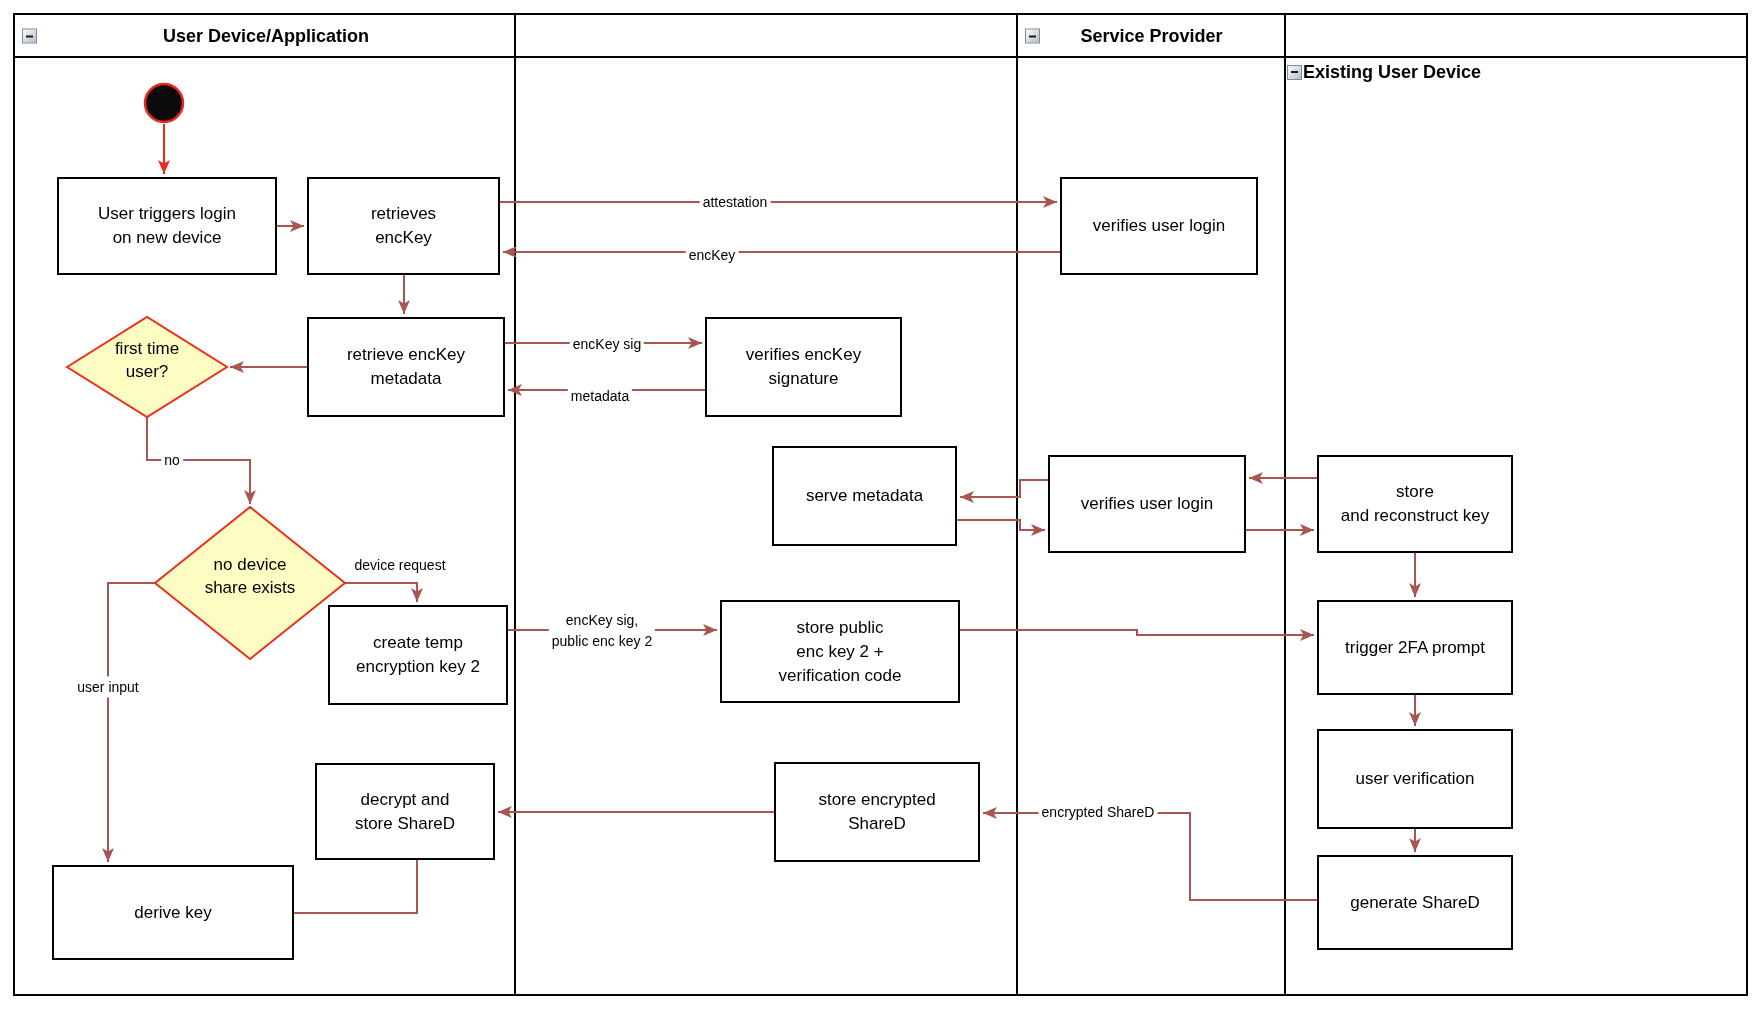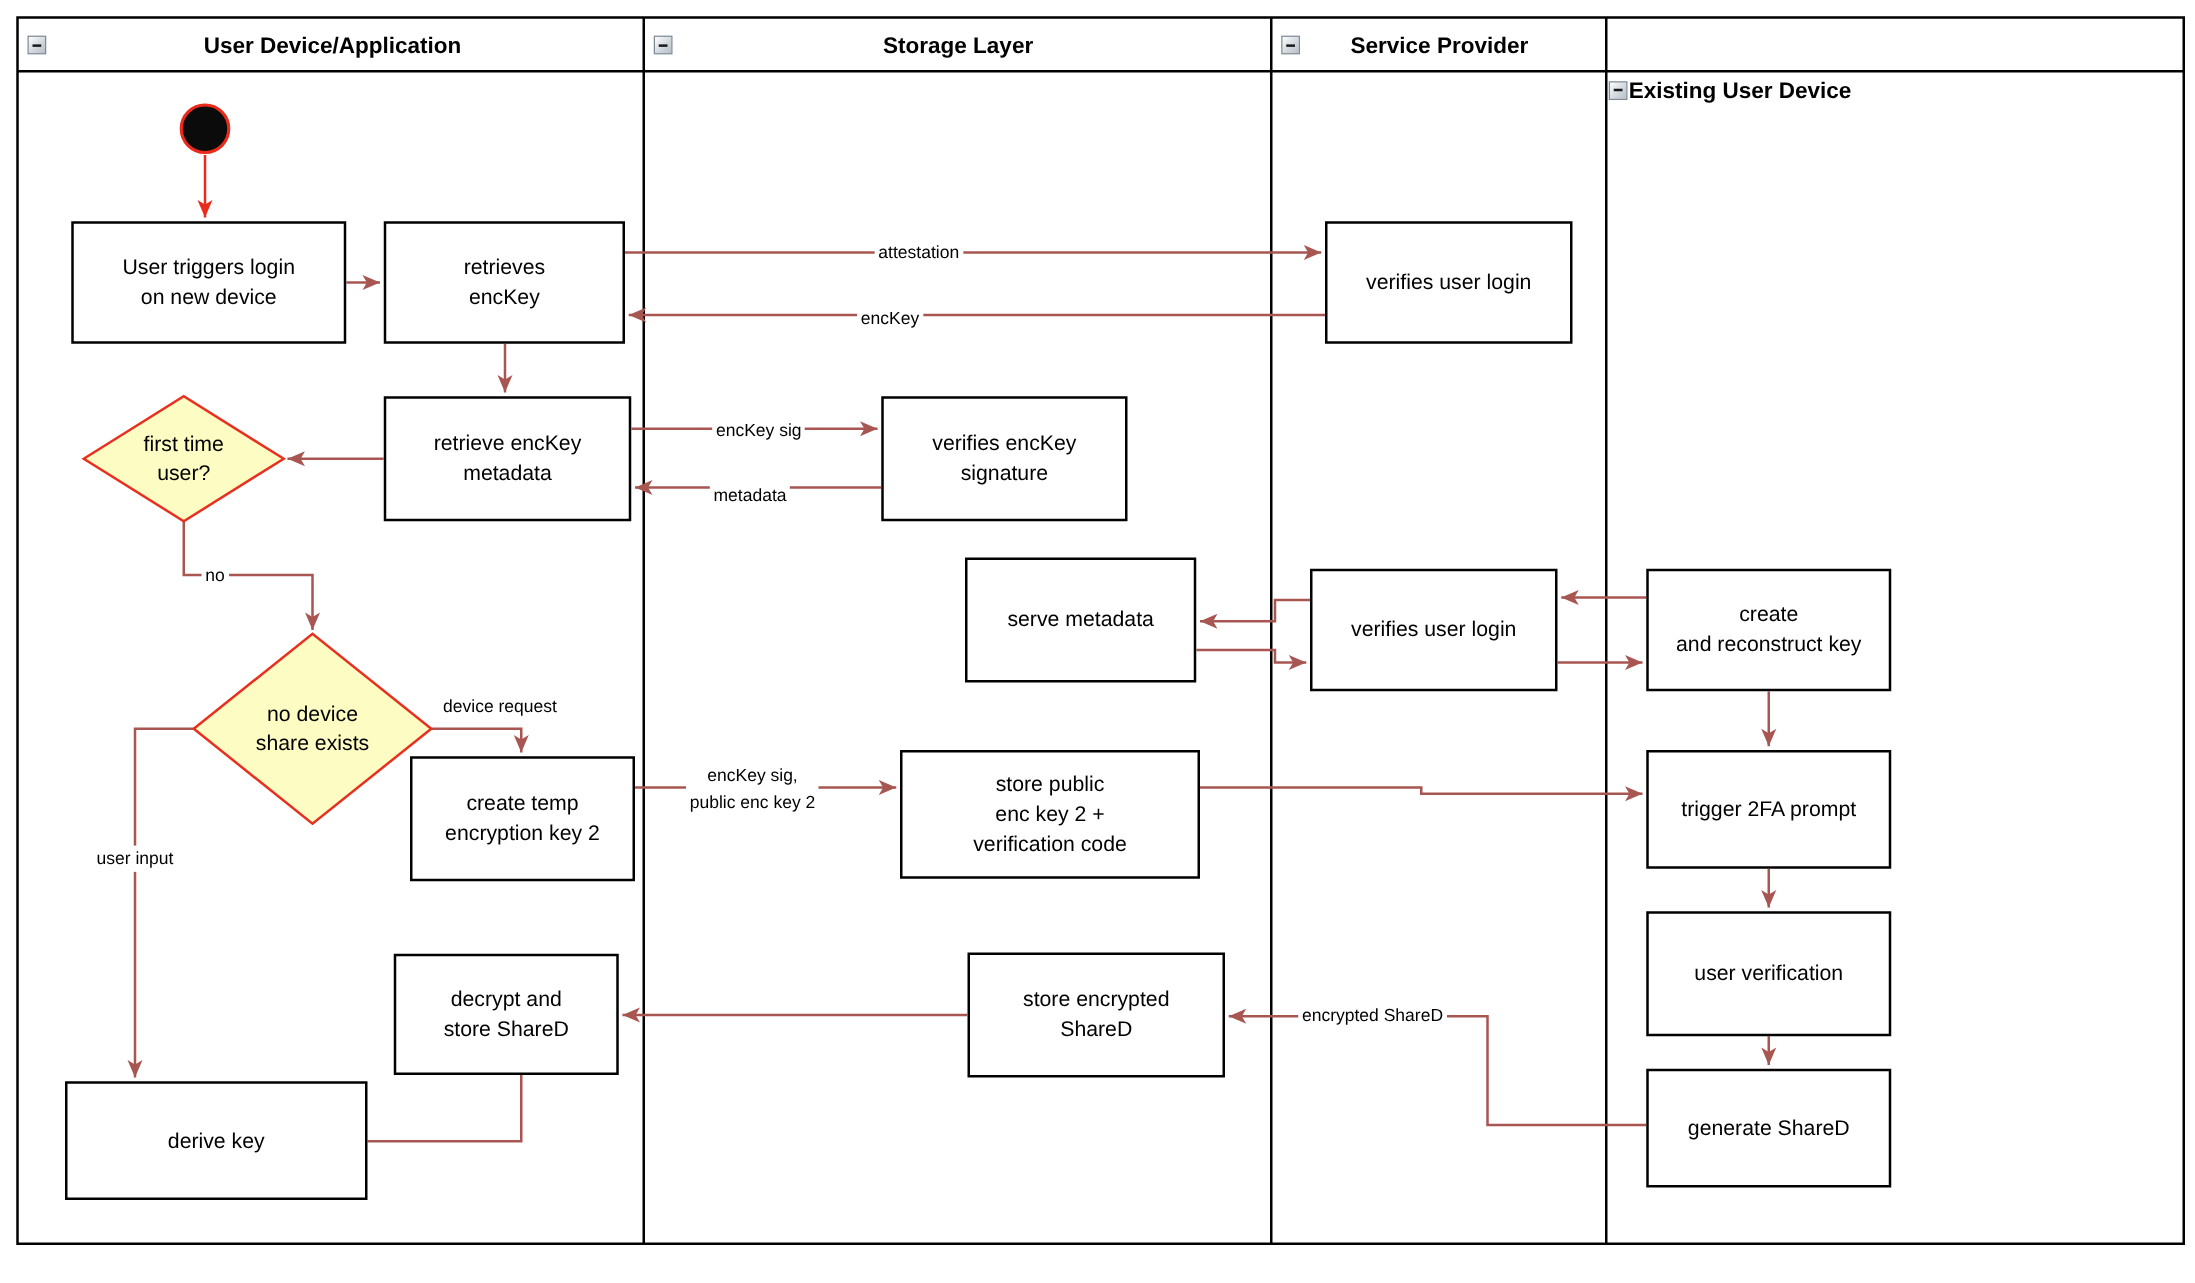"Storage Layer" div.hdr { html: <div> <span> <span></span> </span> <span>Storage Layer</span> </div> -> none }
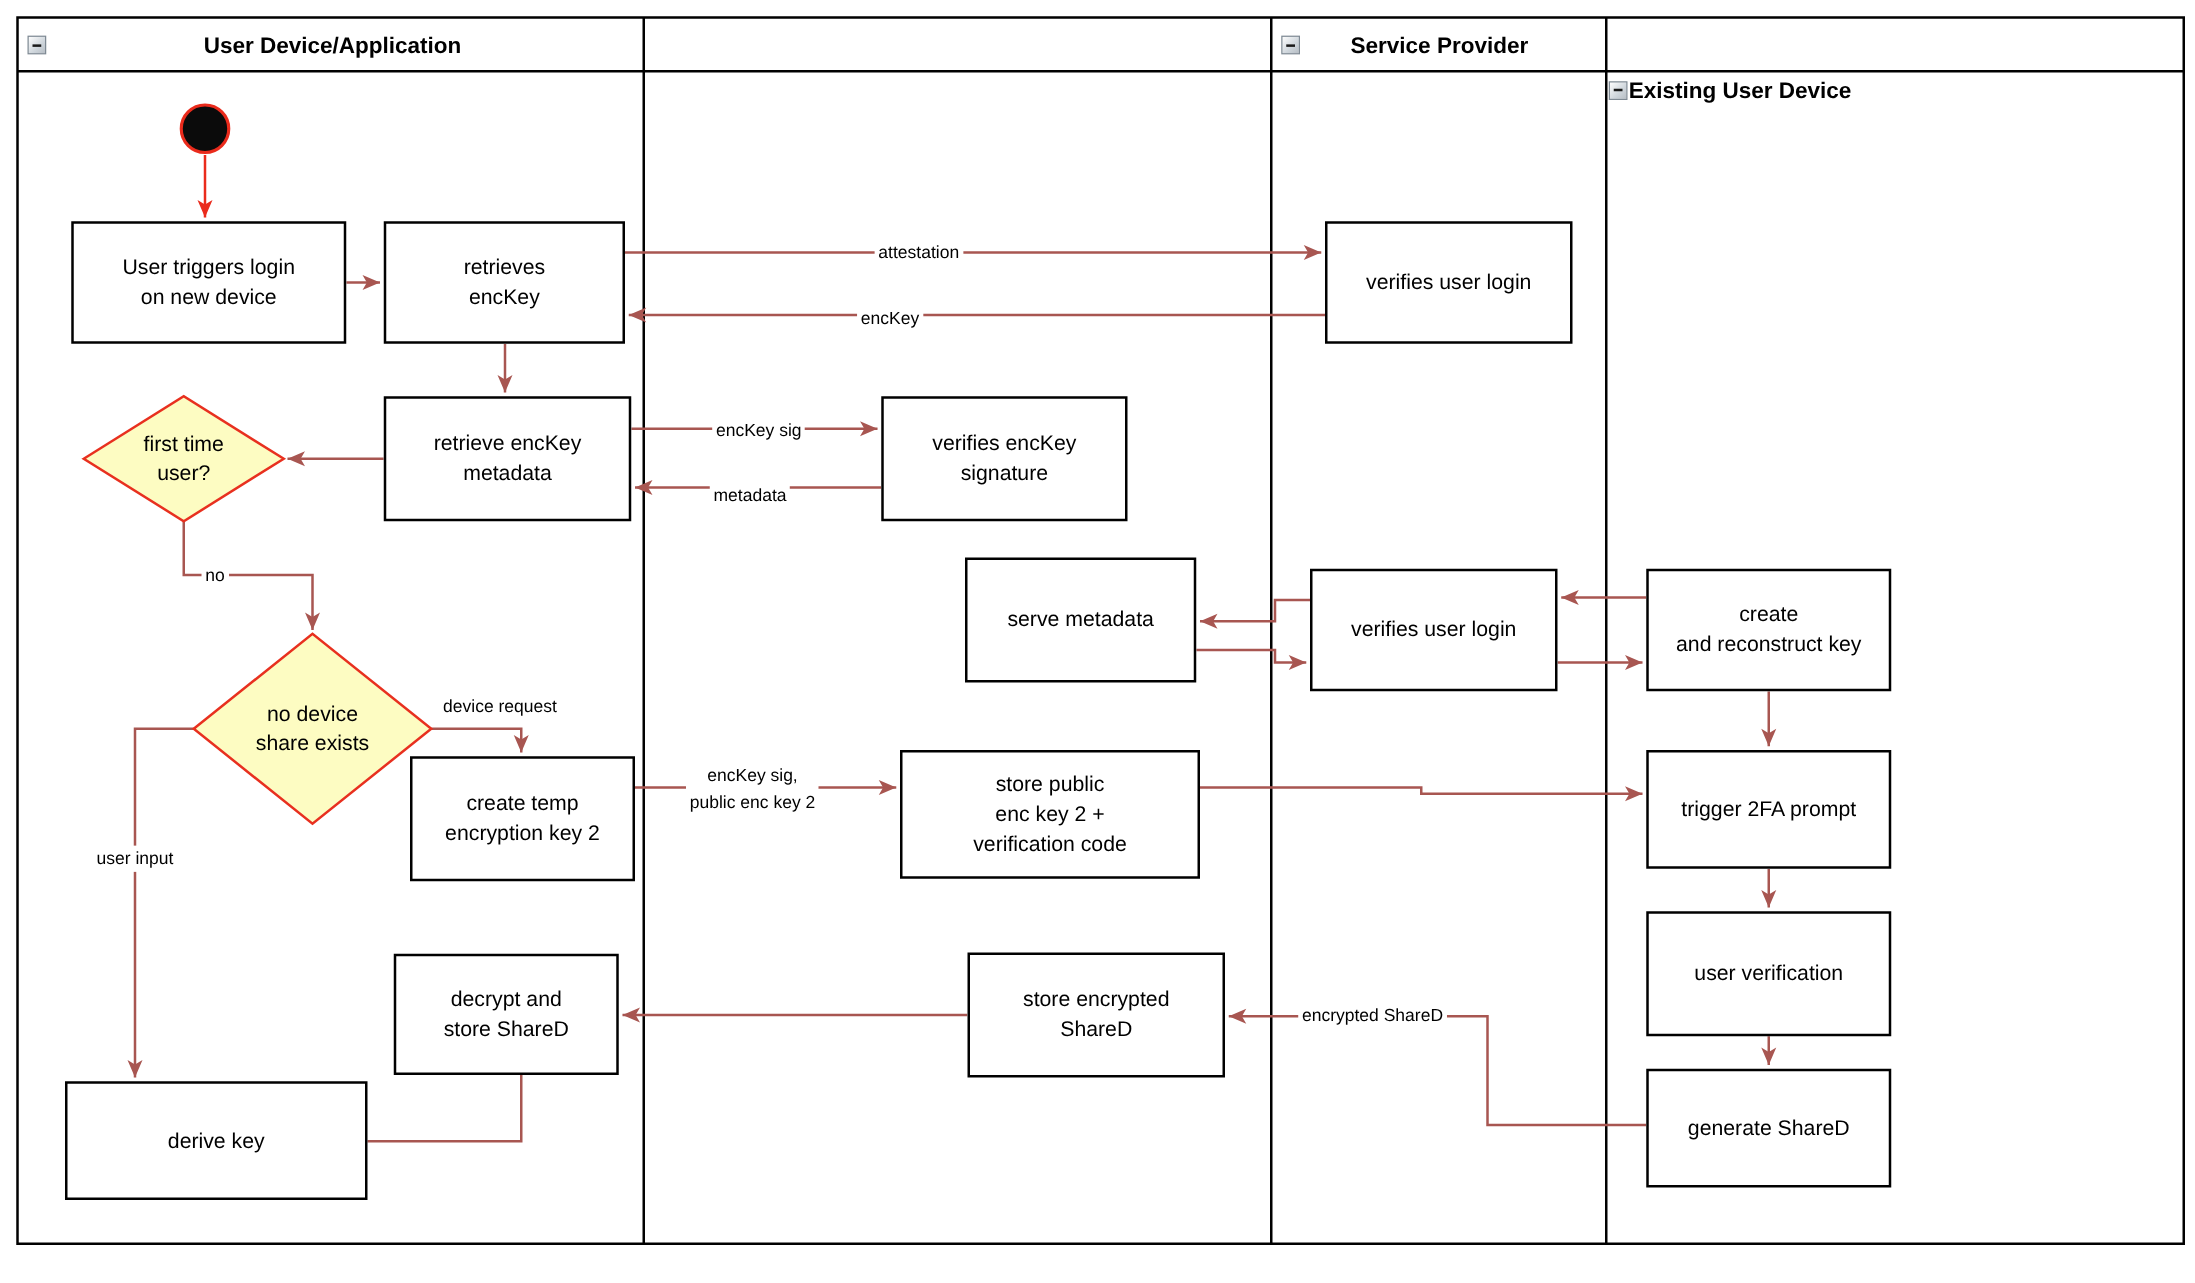"first time" .dlabel { justify-content: center -> none }
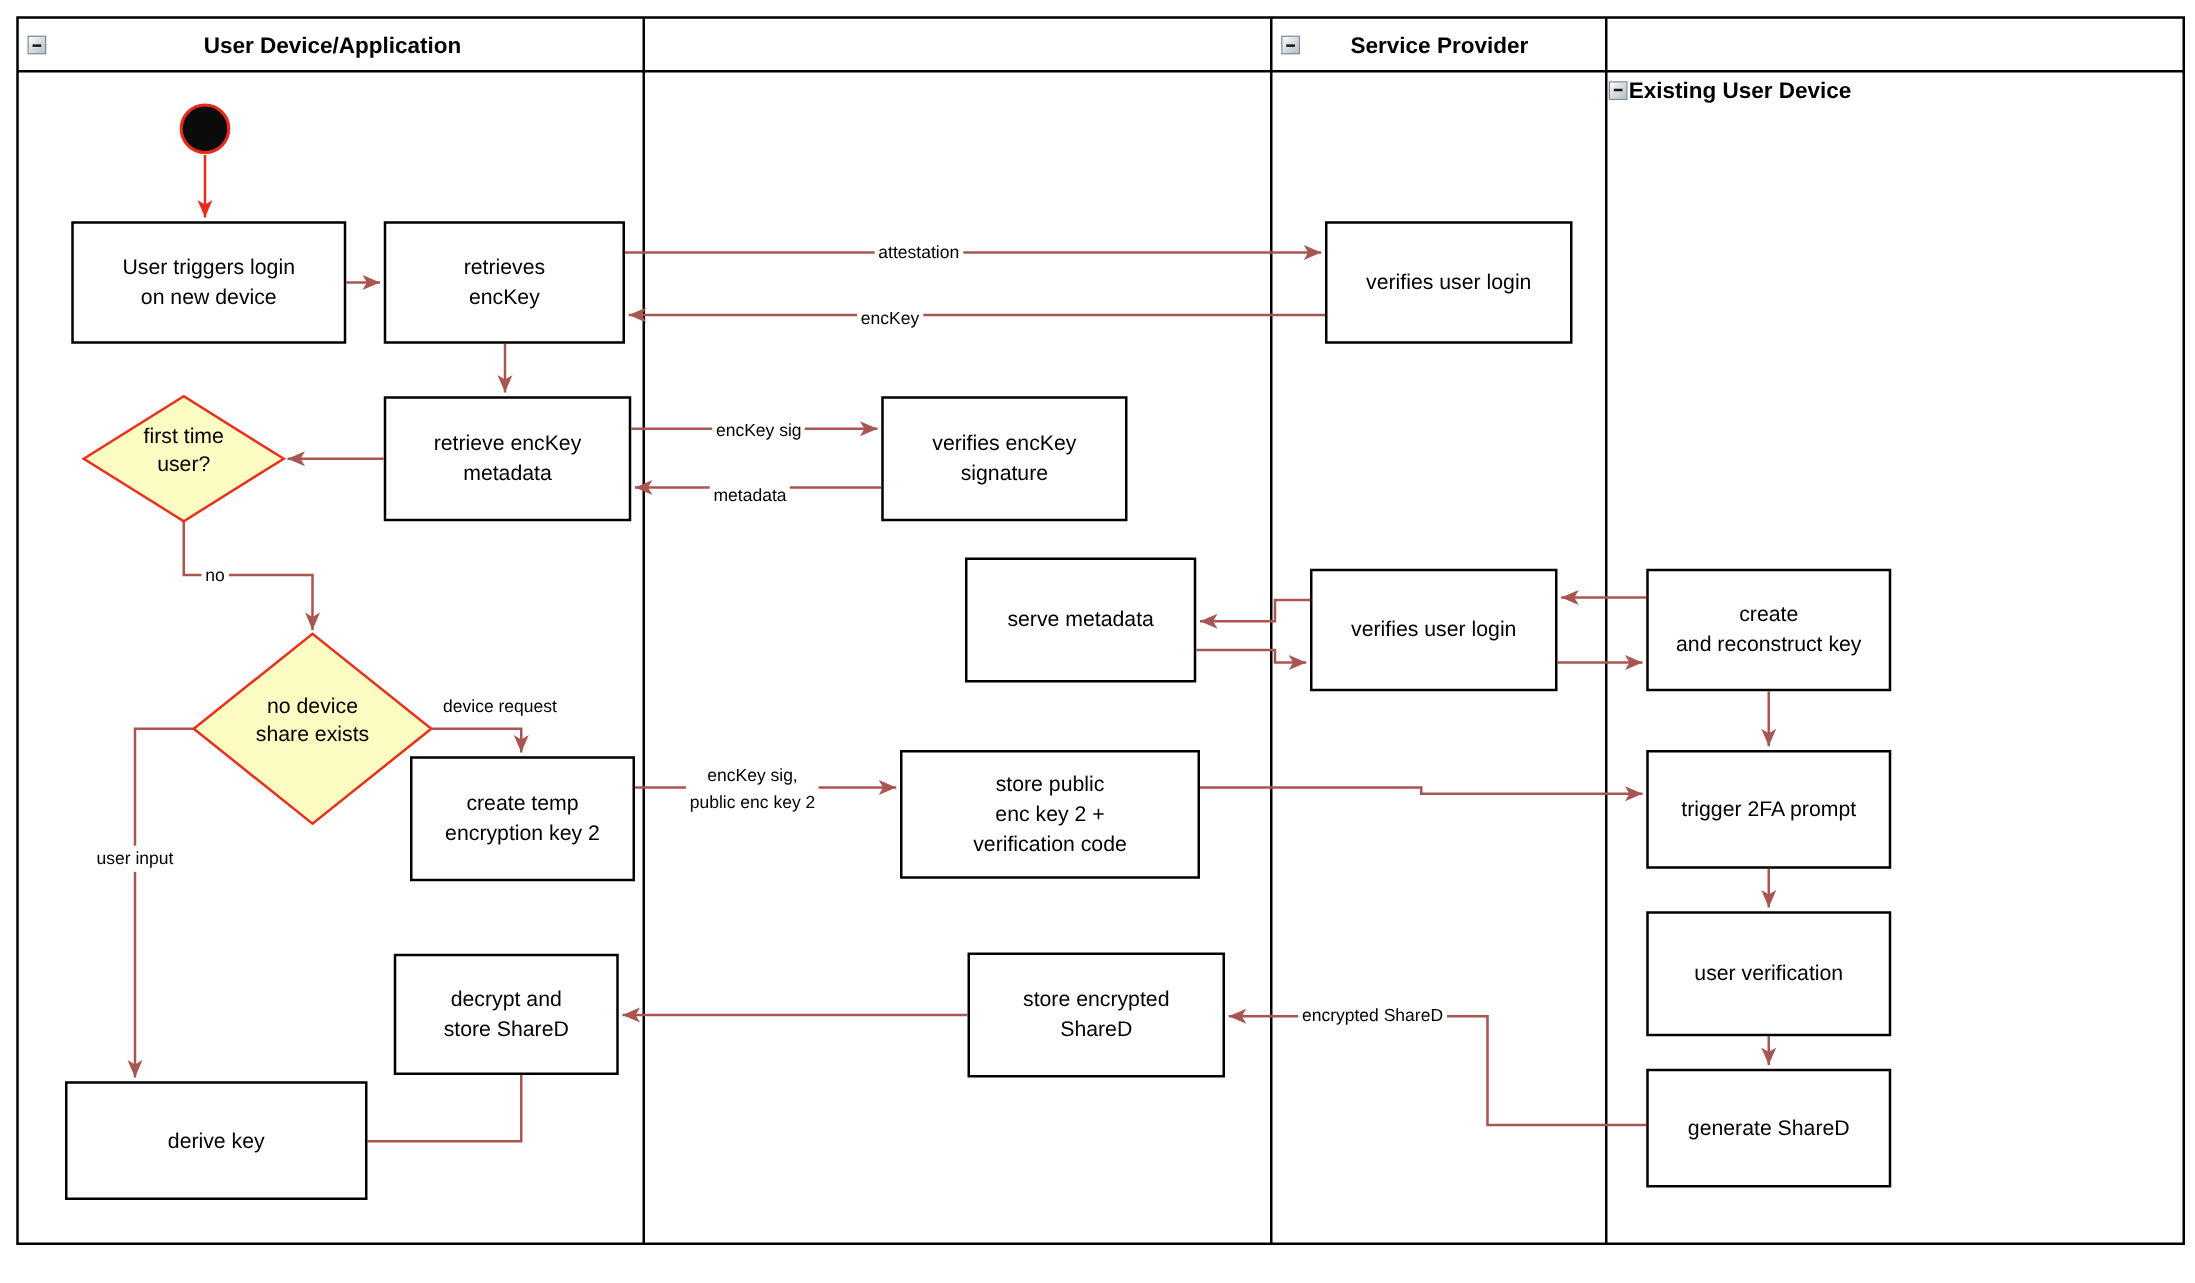"create" span { text: create -> store }
